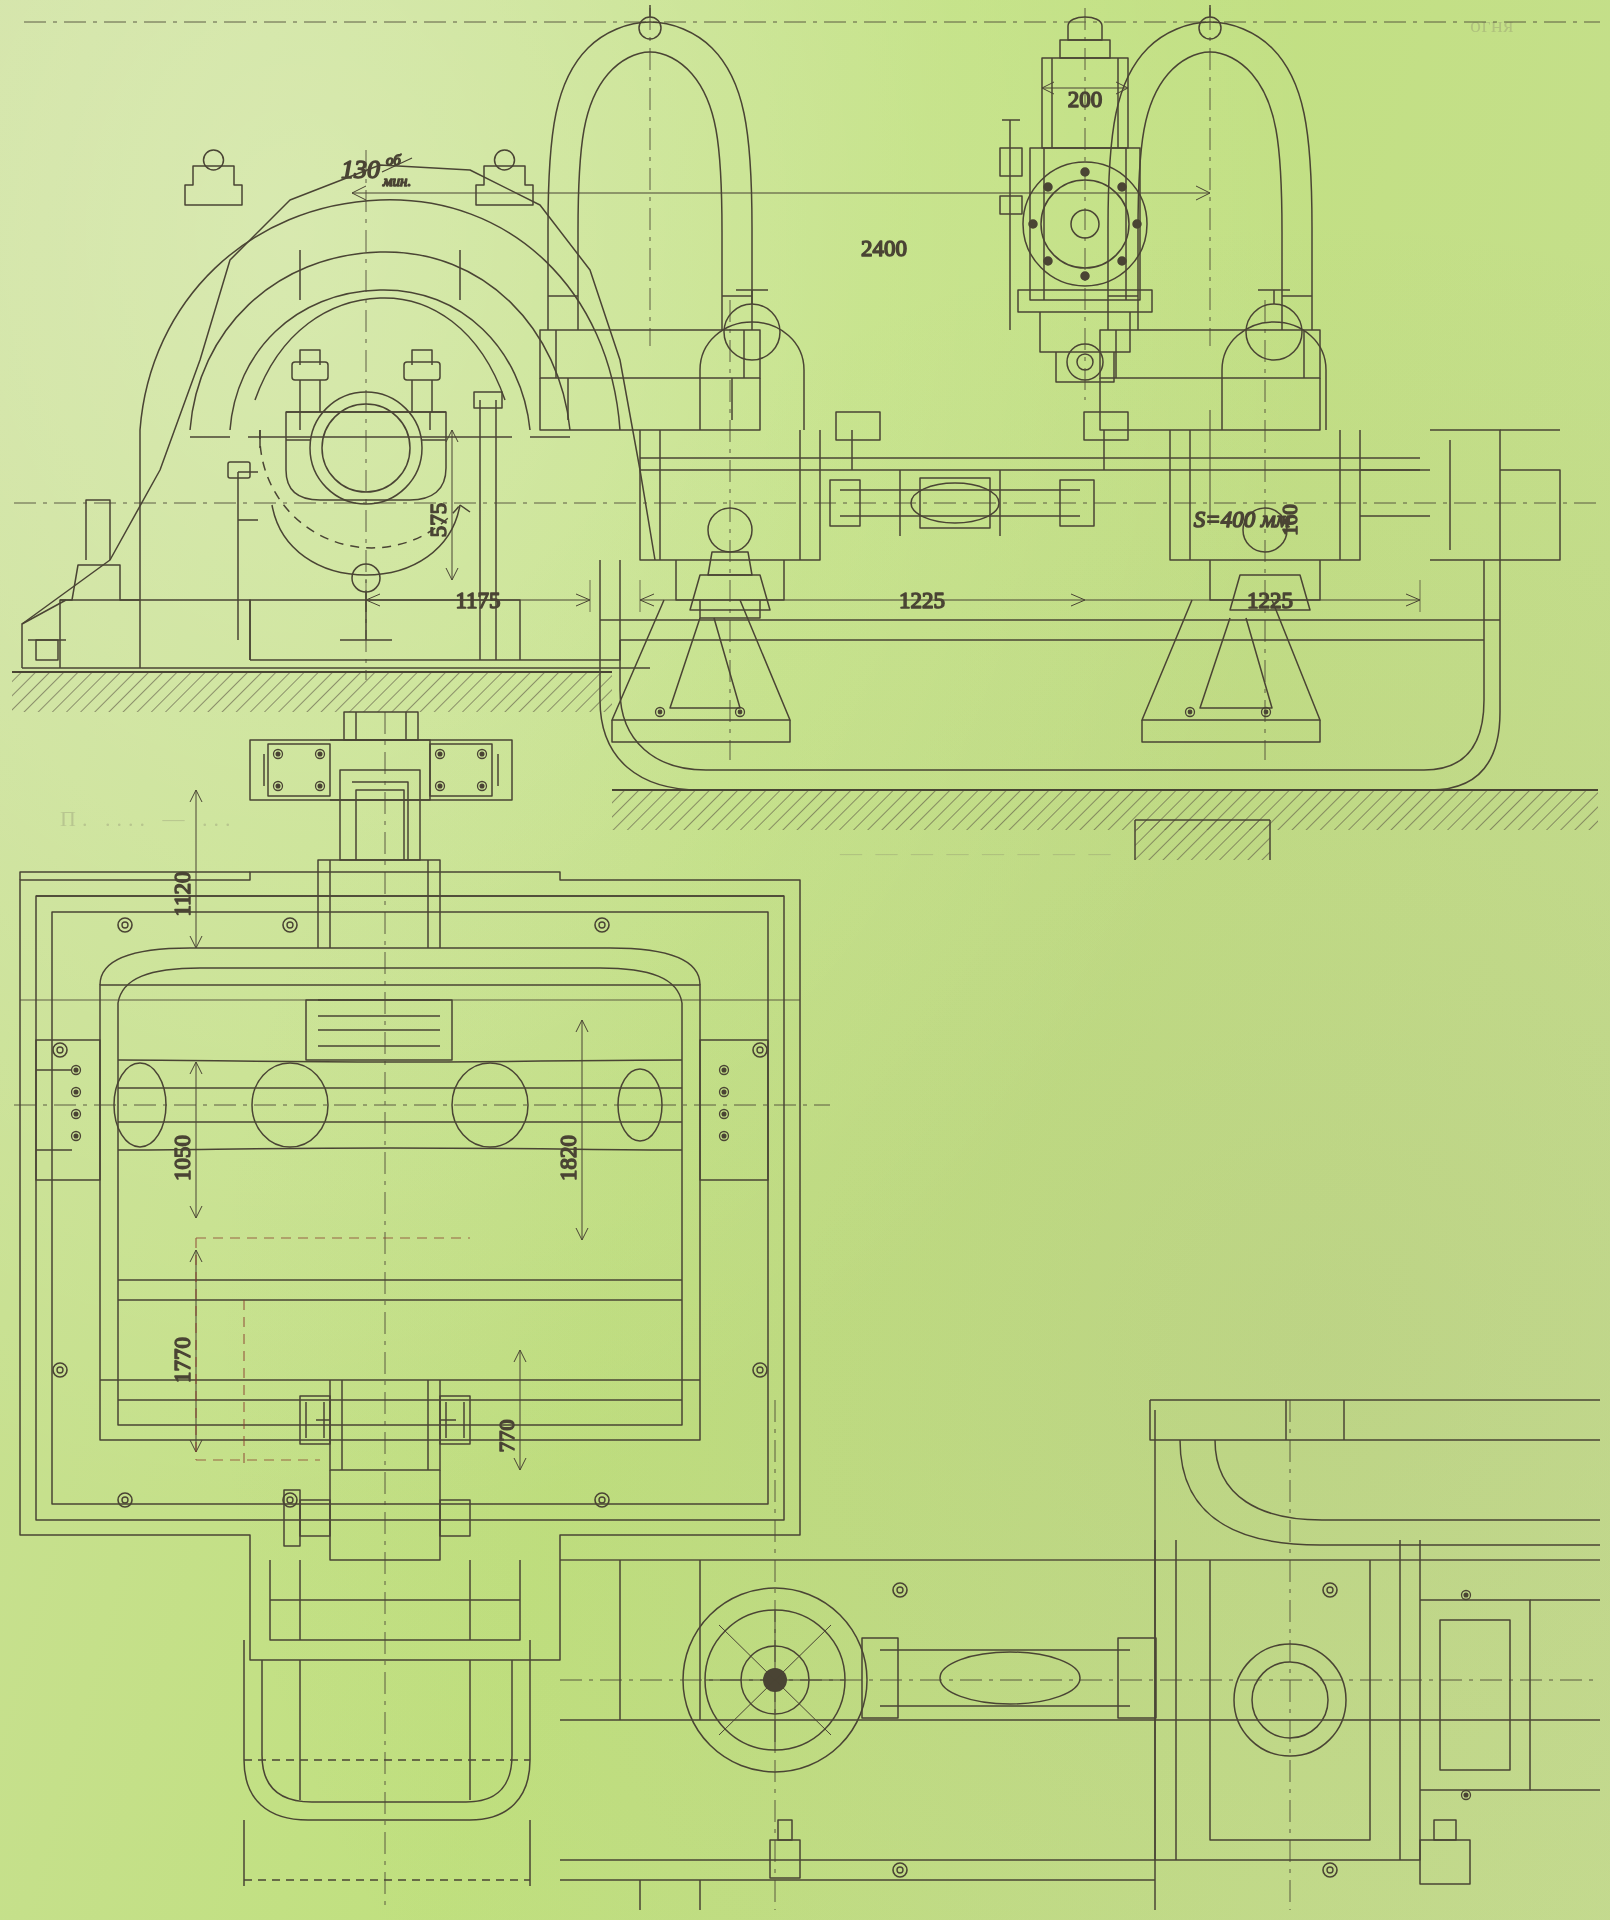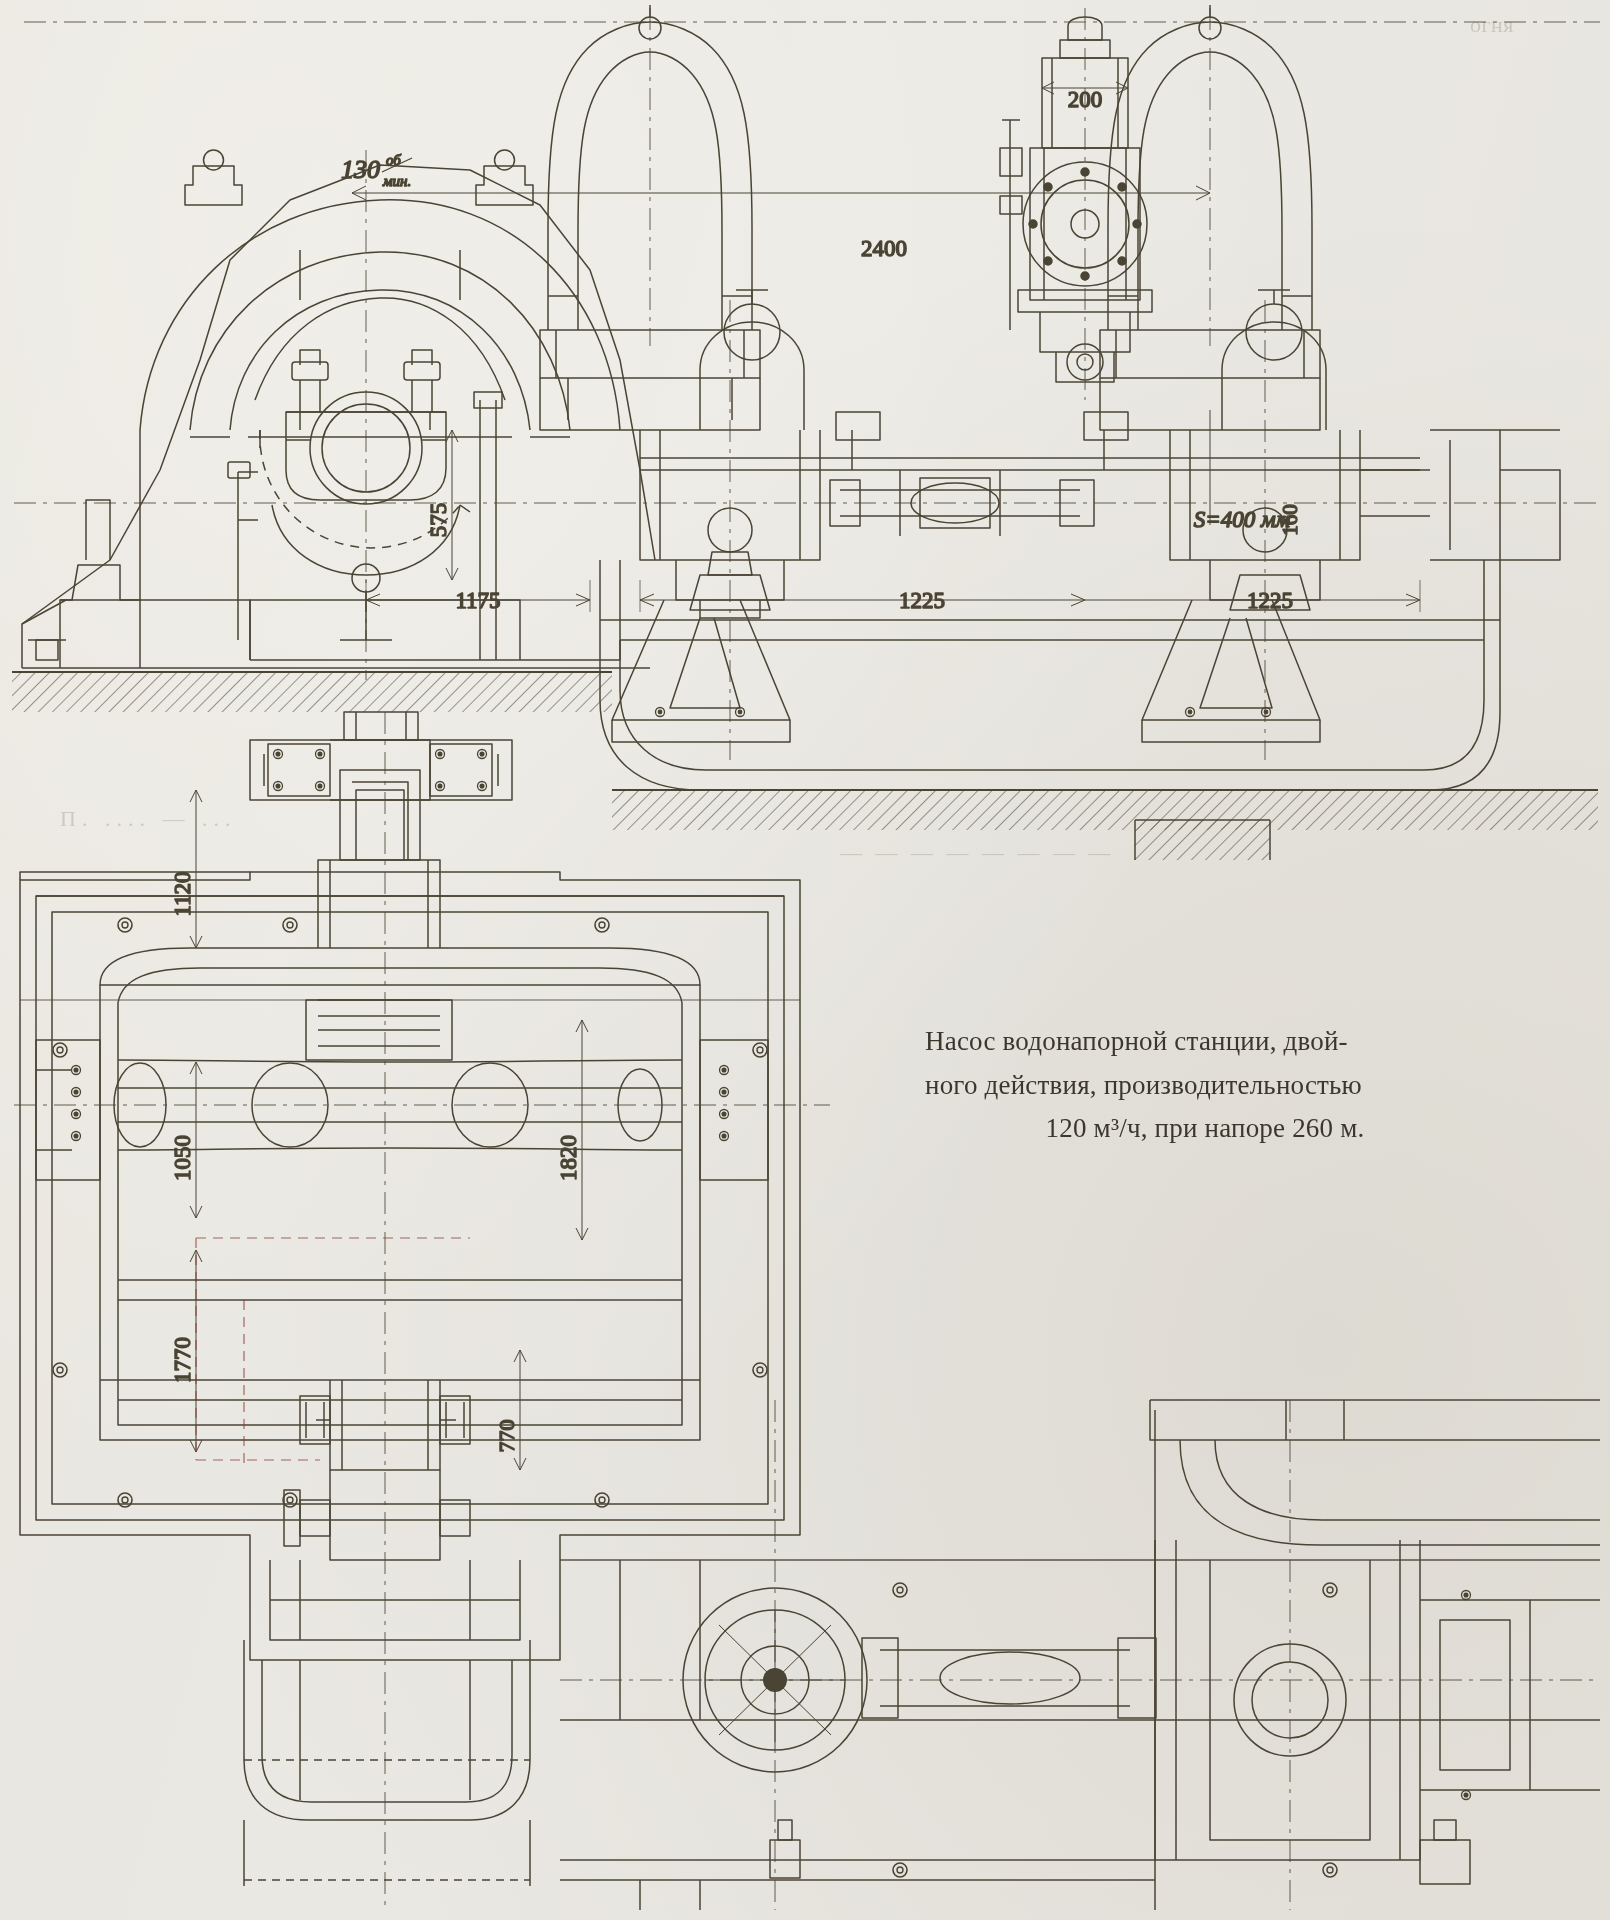"огня" #page { background: #ffffff -> #bef264 }
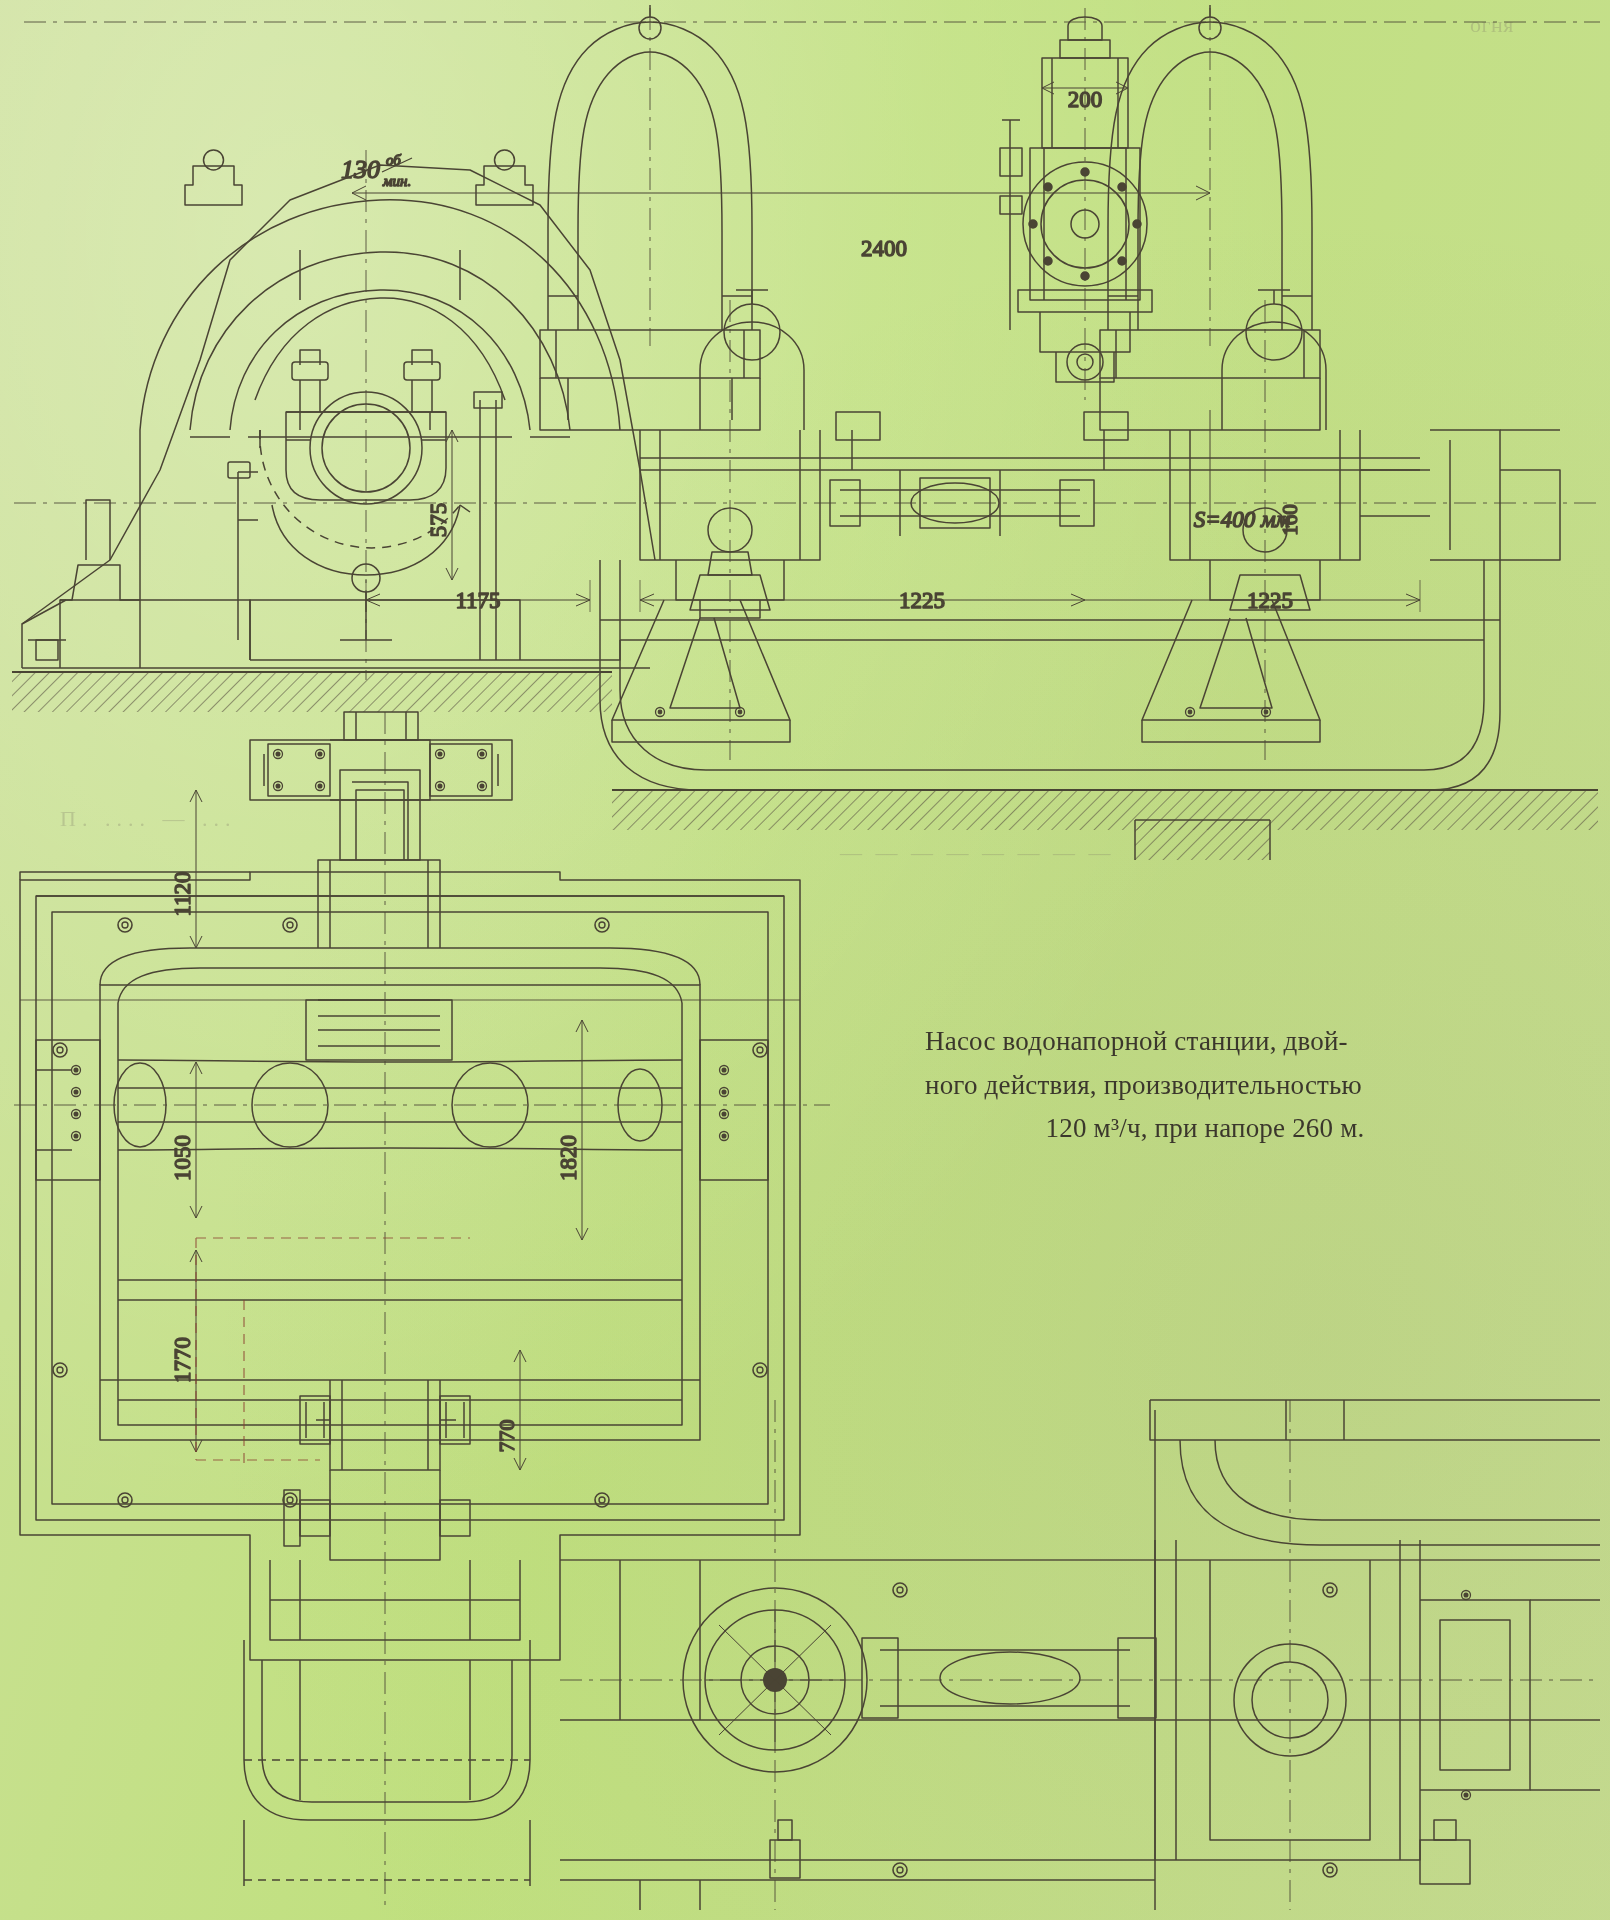"Насос водонапорной станции, двой-" div.caption { html: <div> <p>Насос водонапорной станции, двой-</p> <p>ного действия, производительностью</p> <p>120 м³/ч, при напоре 260 м.</p> </div> -> none }
